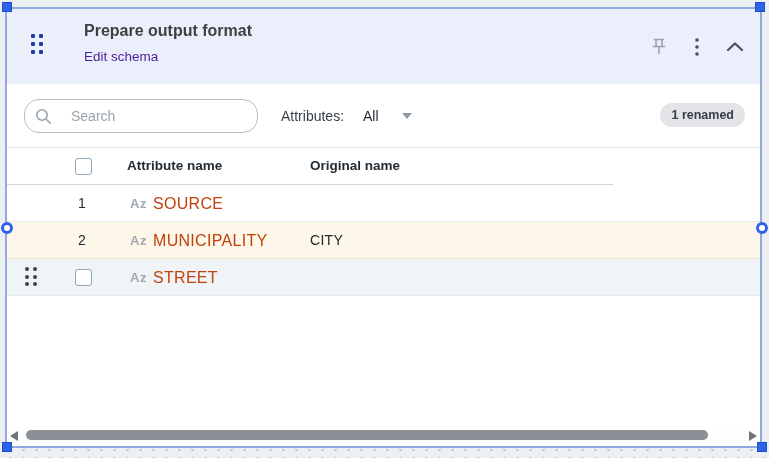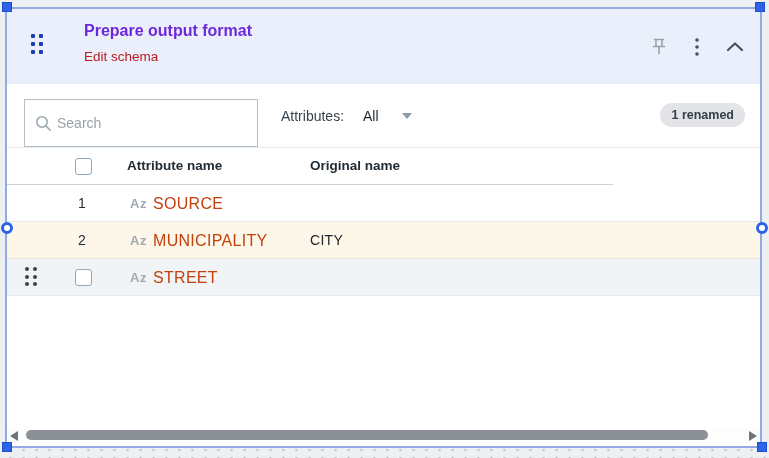"Prepare output format" .hdr-title { color: #6d28d9 -> #404040 }
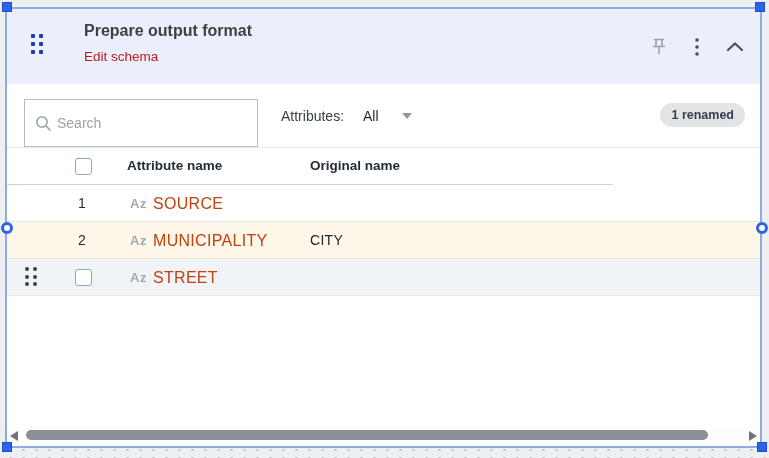"Edit schema" .hdr-sub { color: #b91c1c -> #4c1d95 }
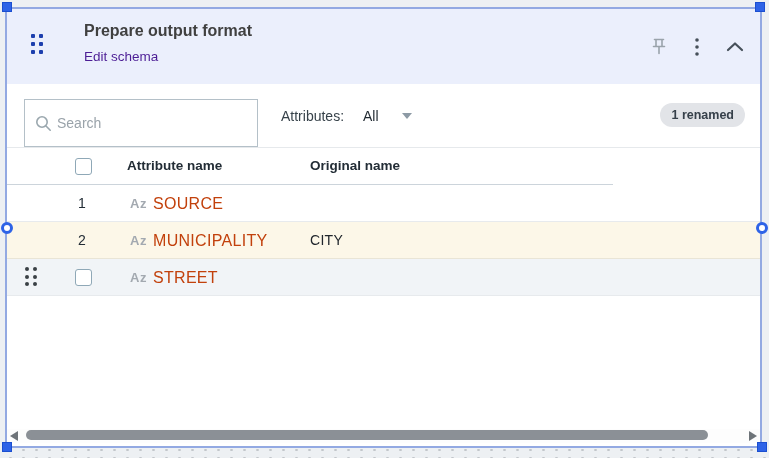"Search" .search-box { border-radius: 0 -> 15px; gap: 5px -> 19px; height: 48px -> 34px }
